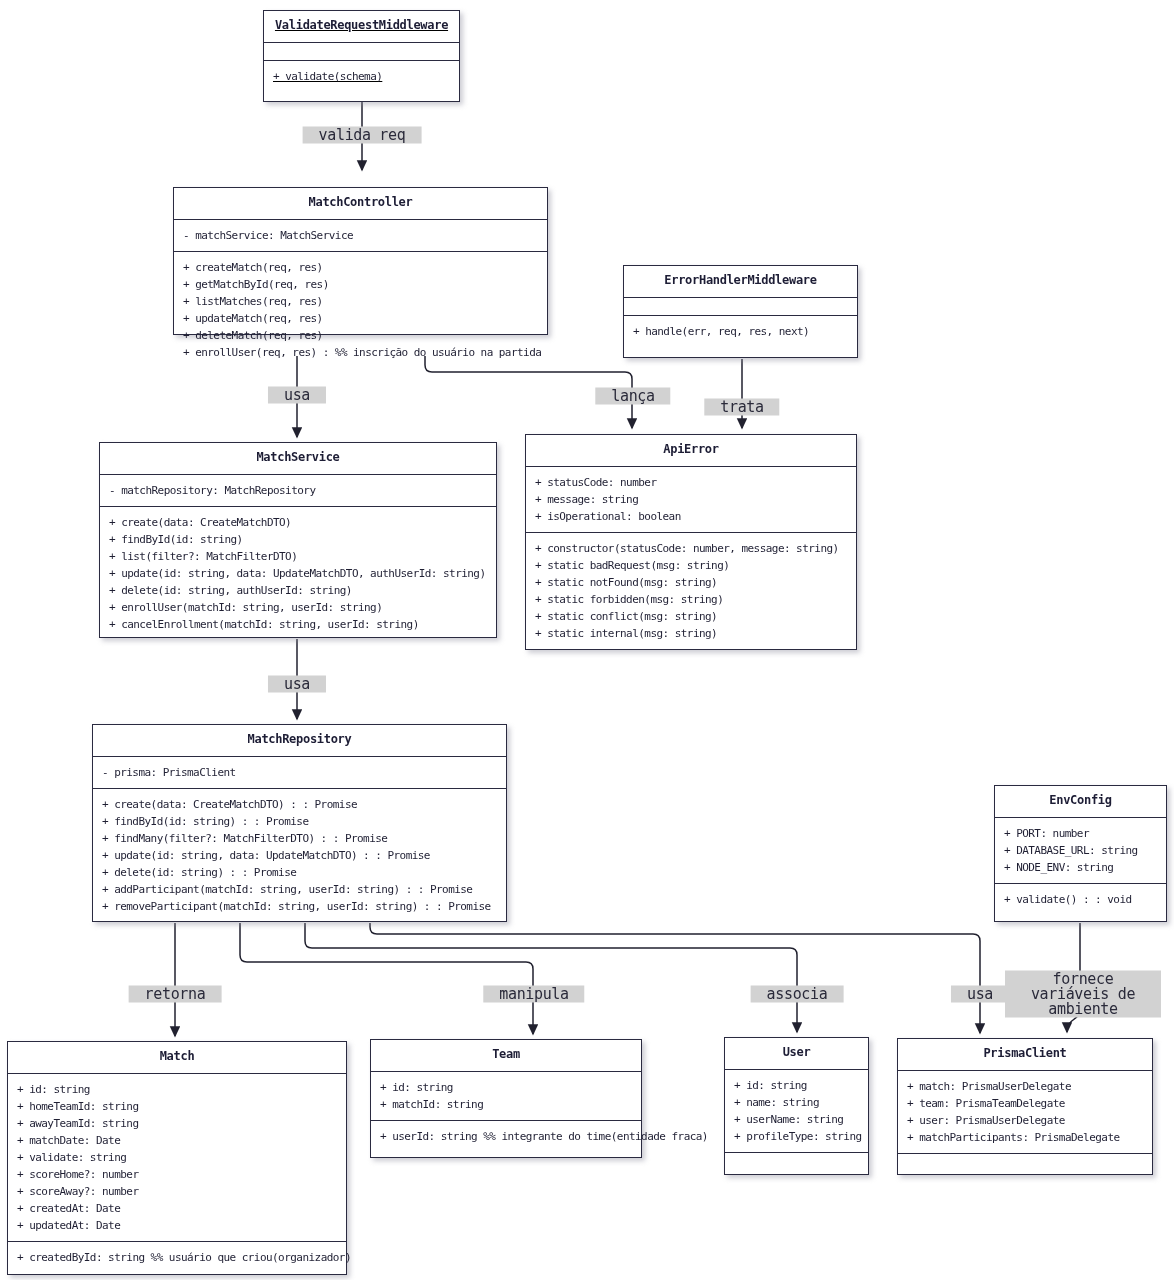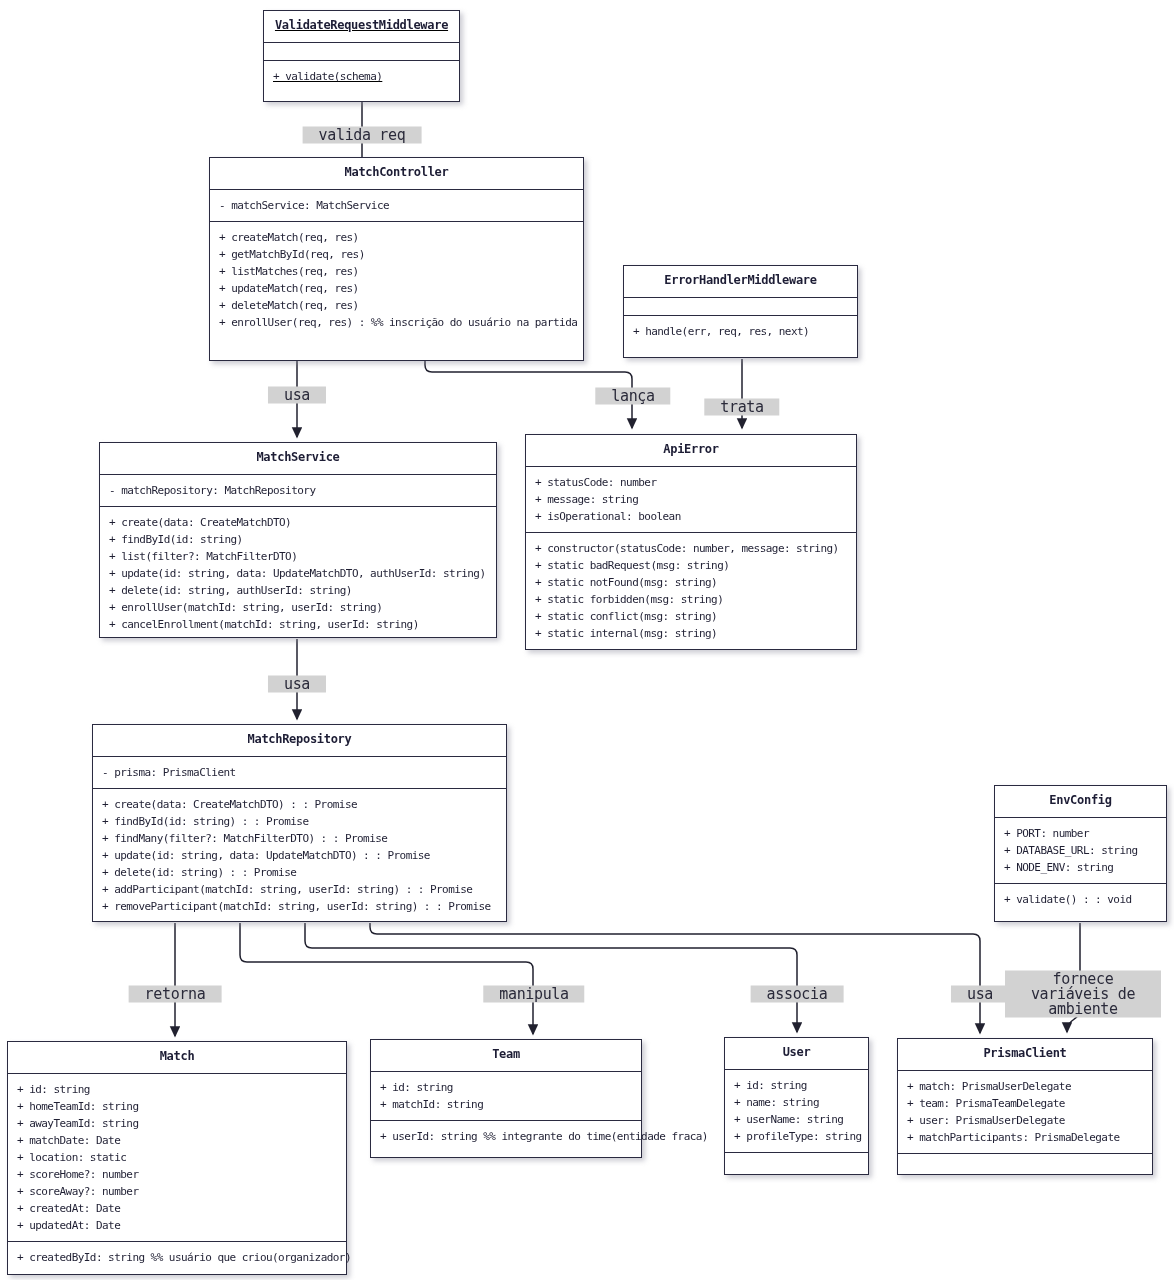"MatchController" div.cls { height: 204px -> 148px; margin-left: 36px -> none; top: 157px -> 187px }
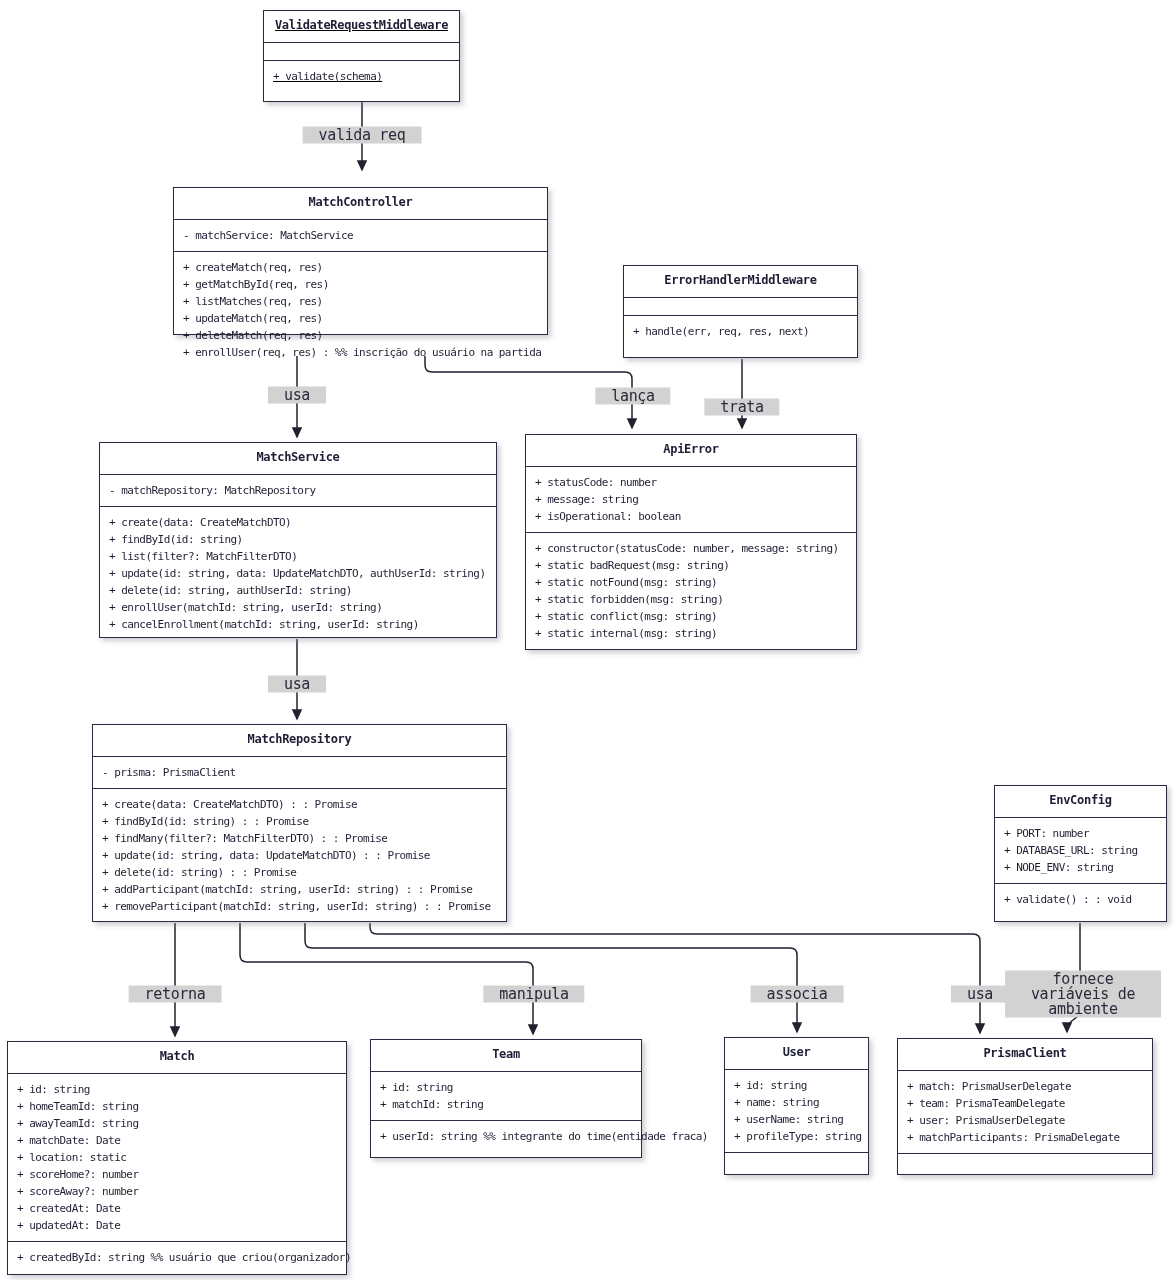"+ location: static" div.row { text: location: static -> validate: string }
